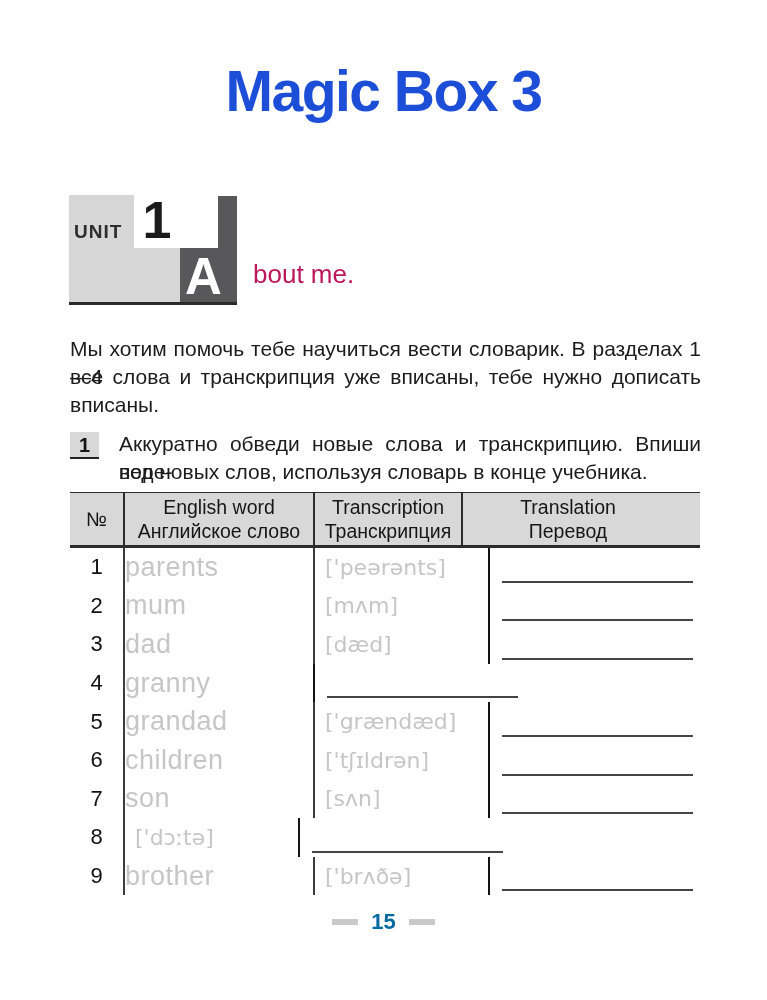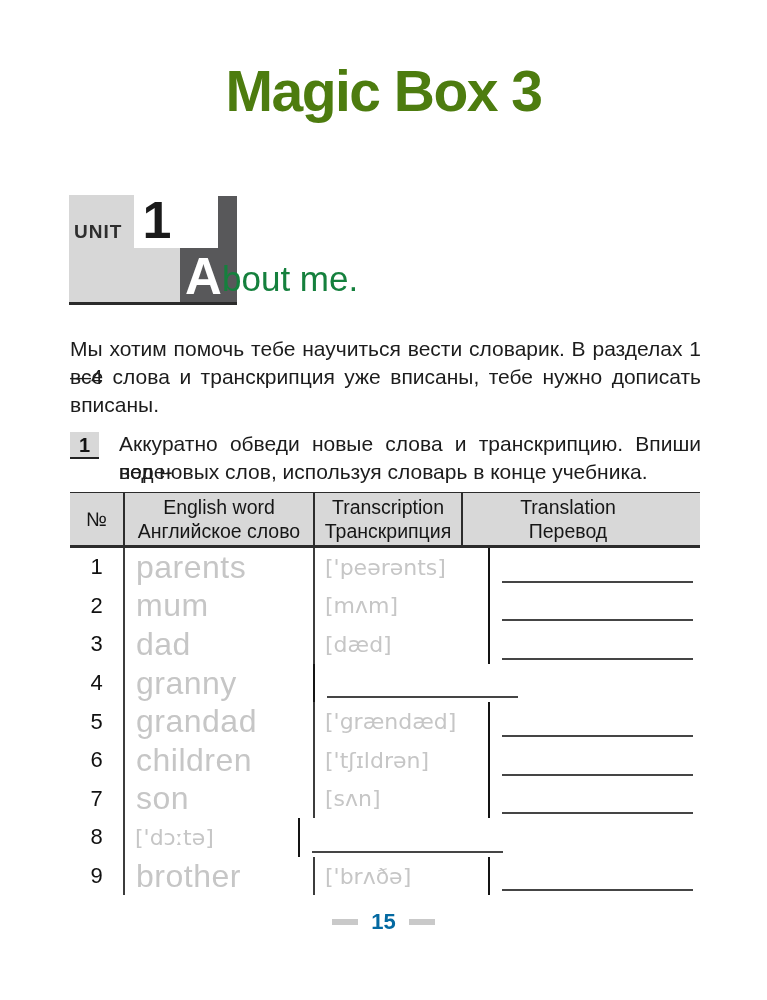"Magic Box 3" .title { color: #4d7c0f -> #1d4ed8 }
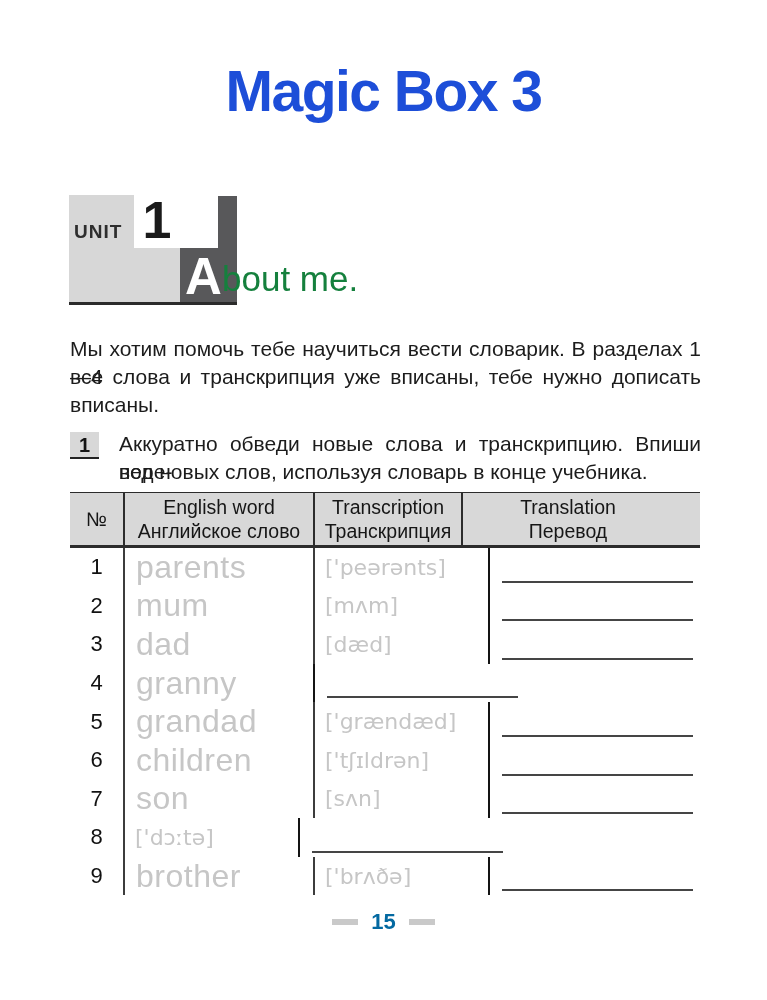"bout me." .badge-rest { color: #15803d -> #be185d; font-size: 35px -> 26px; left: 153px -> 184px }
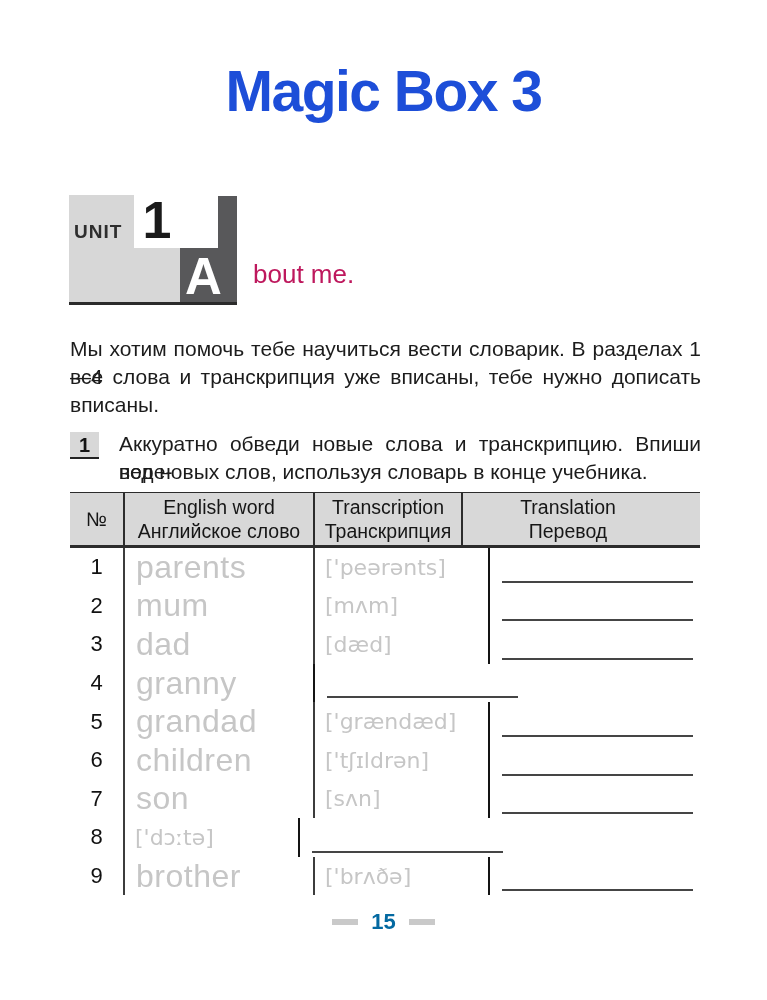"parents" .td-word { font-size: 32px -> 27px; padding-left: 11px -> none }
